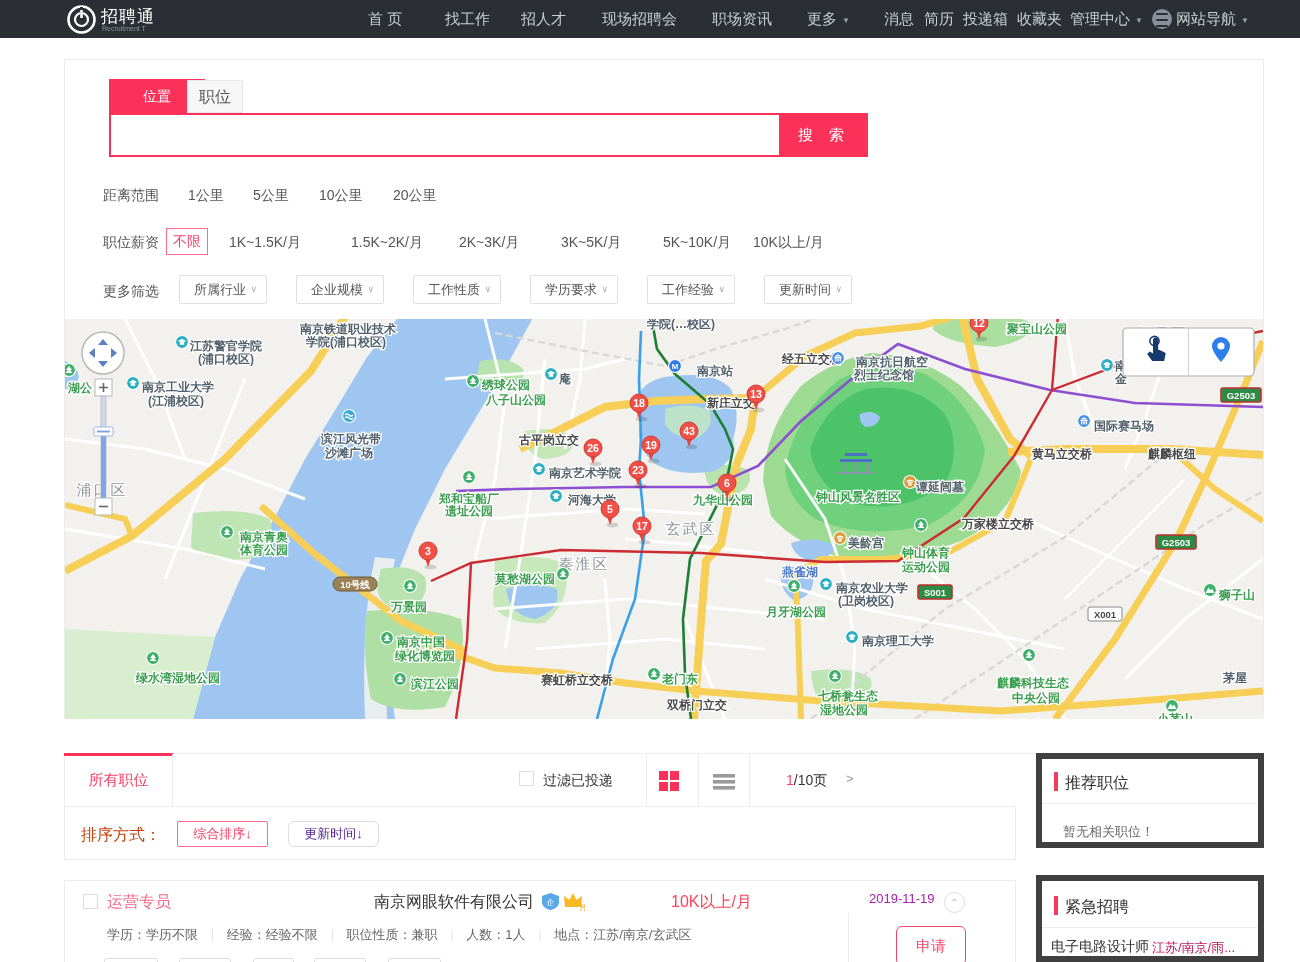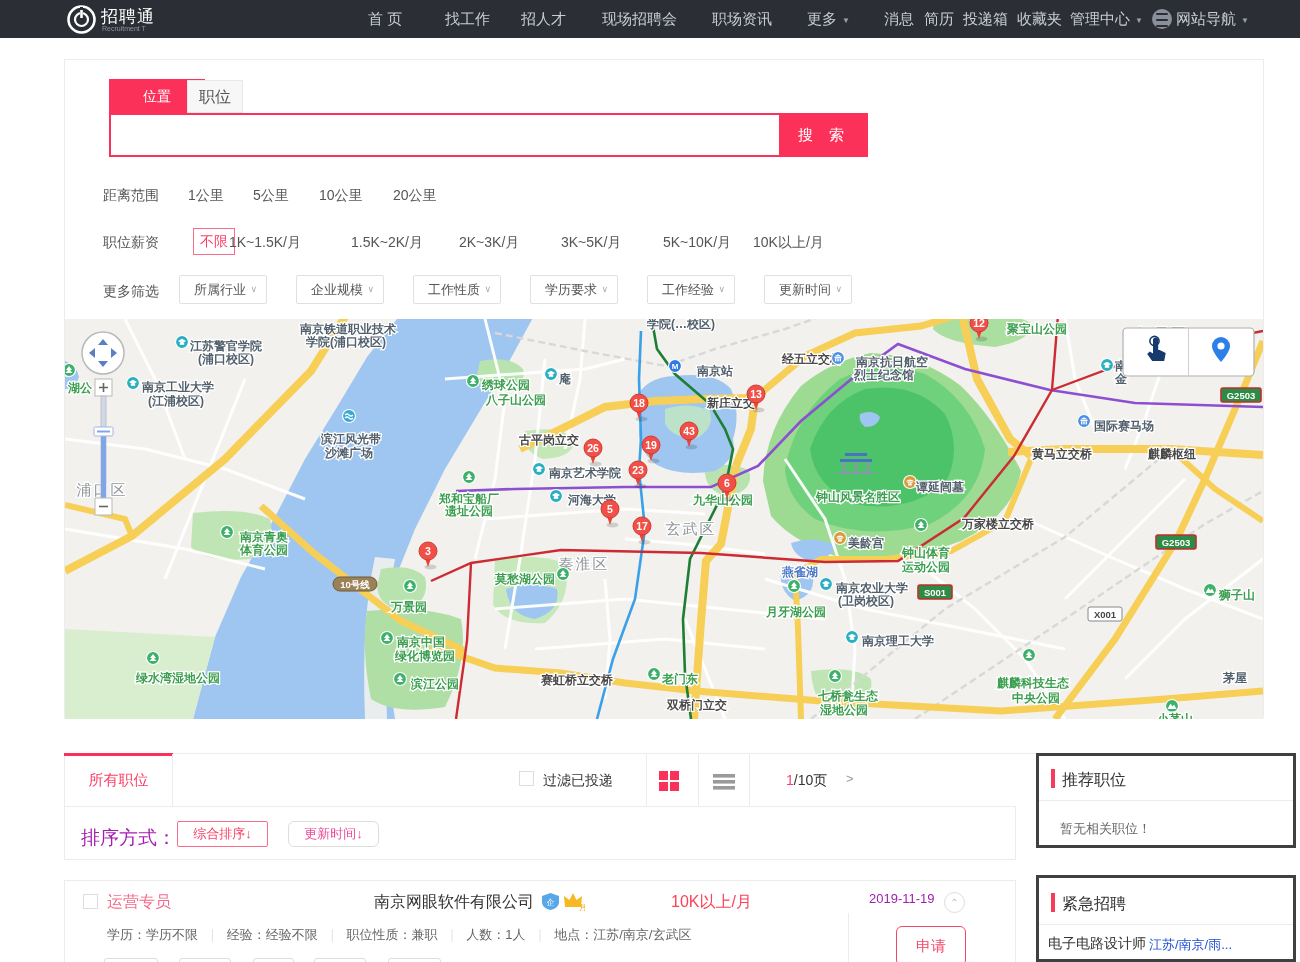"不限" .bx-unlimit { left: 128px -> 101px }
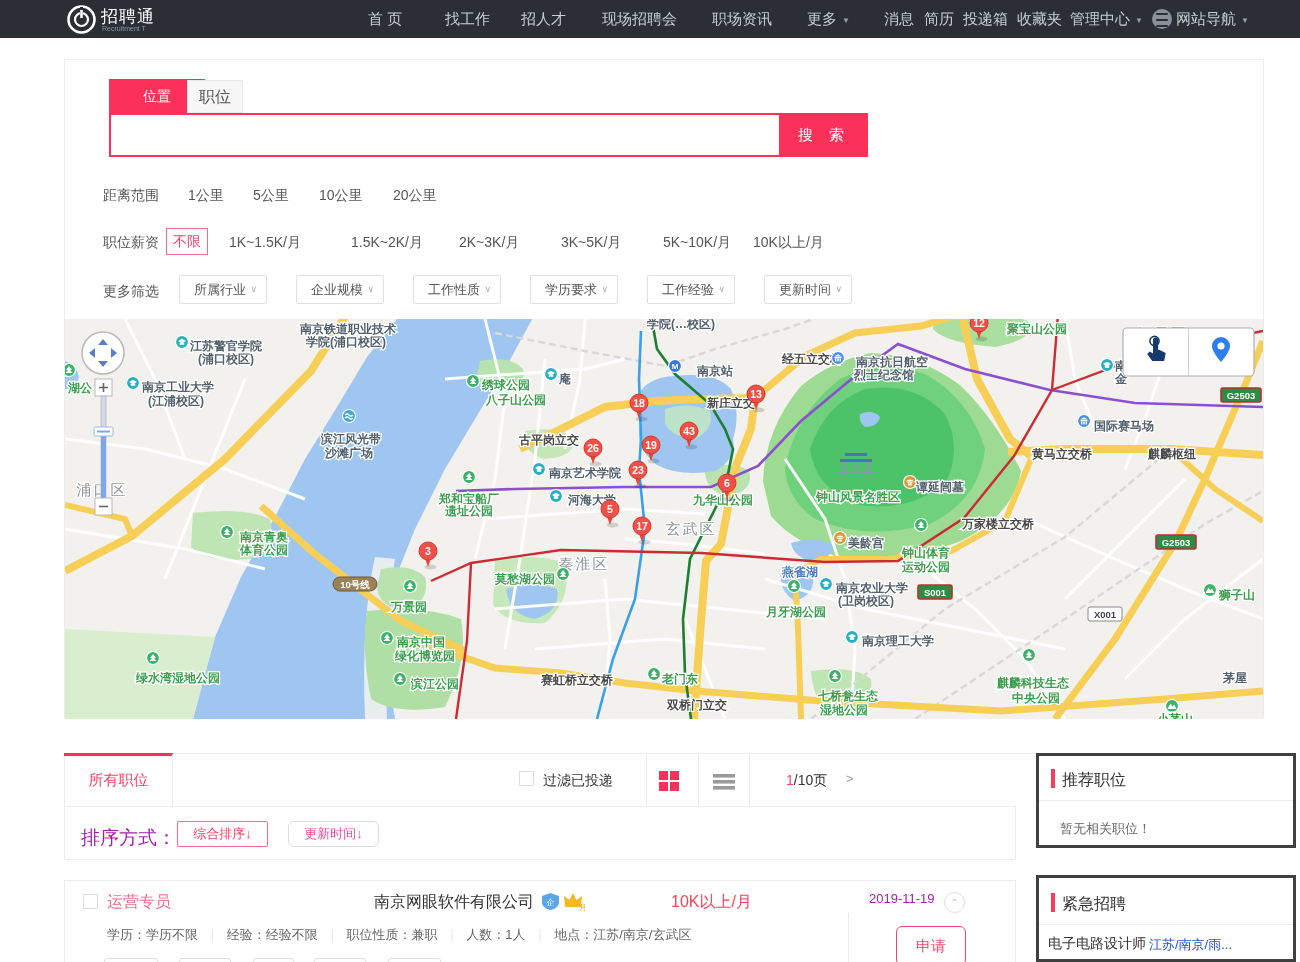"推荐职位" .scard { border: 3px solid #404040 -> 6px solid #404040; width: 260px -> 228px }
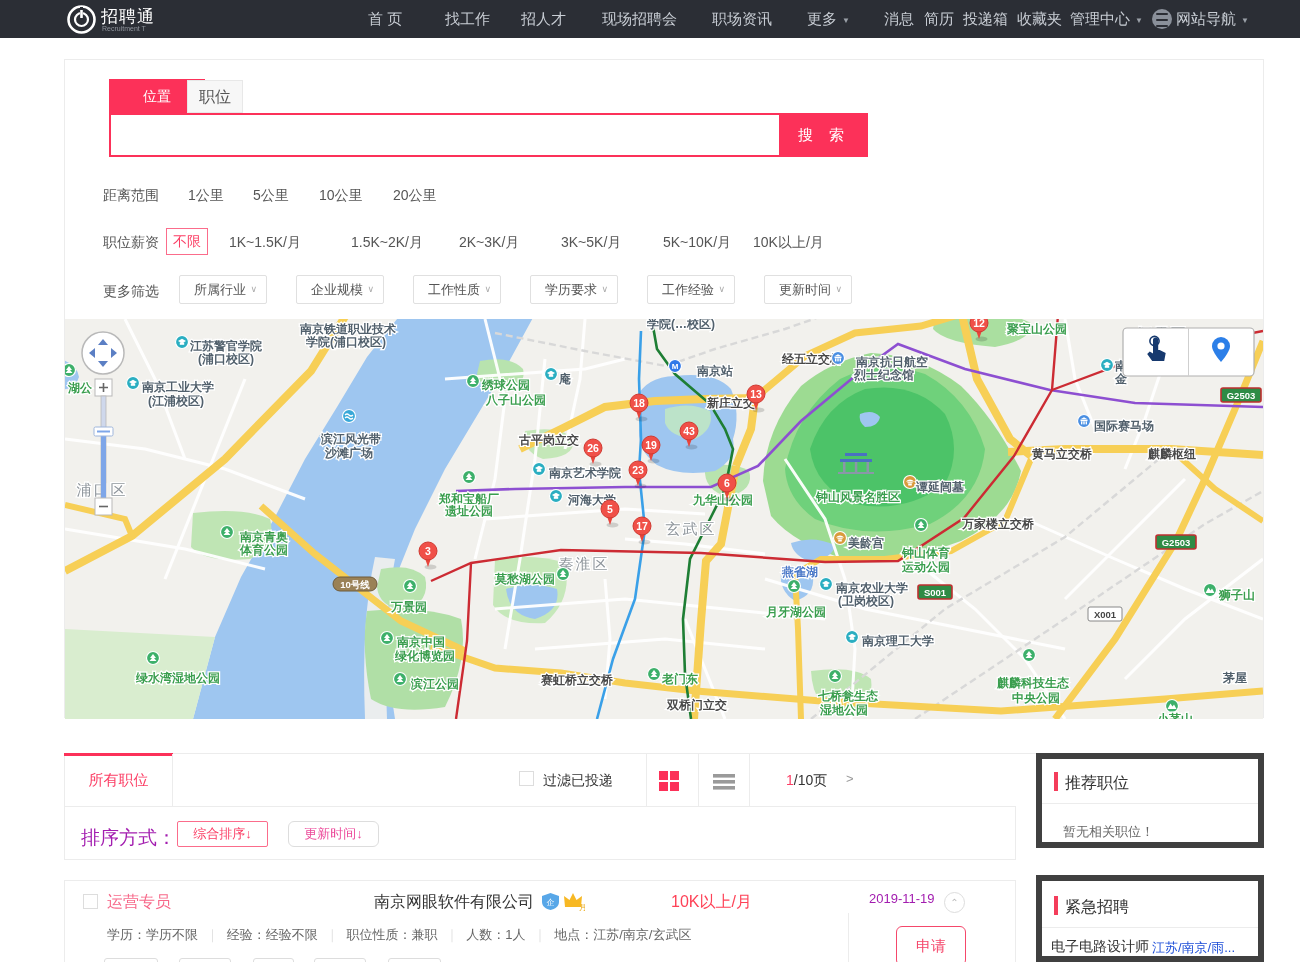"排序方式：" span { color: #a21caf -> #c2410c; font-size: 19px -> 16px }
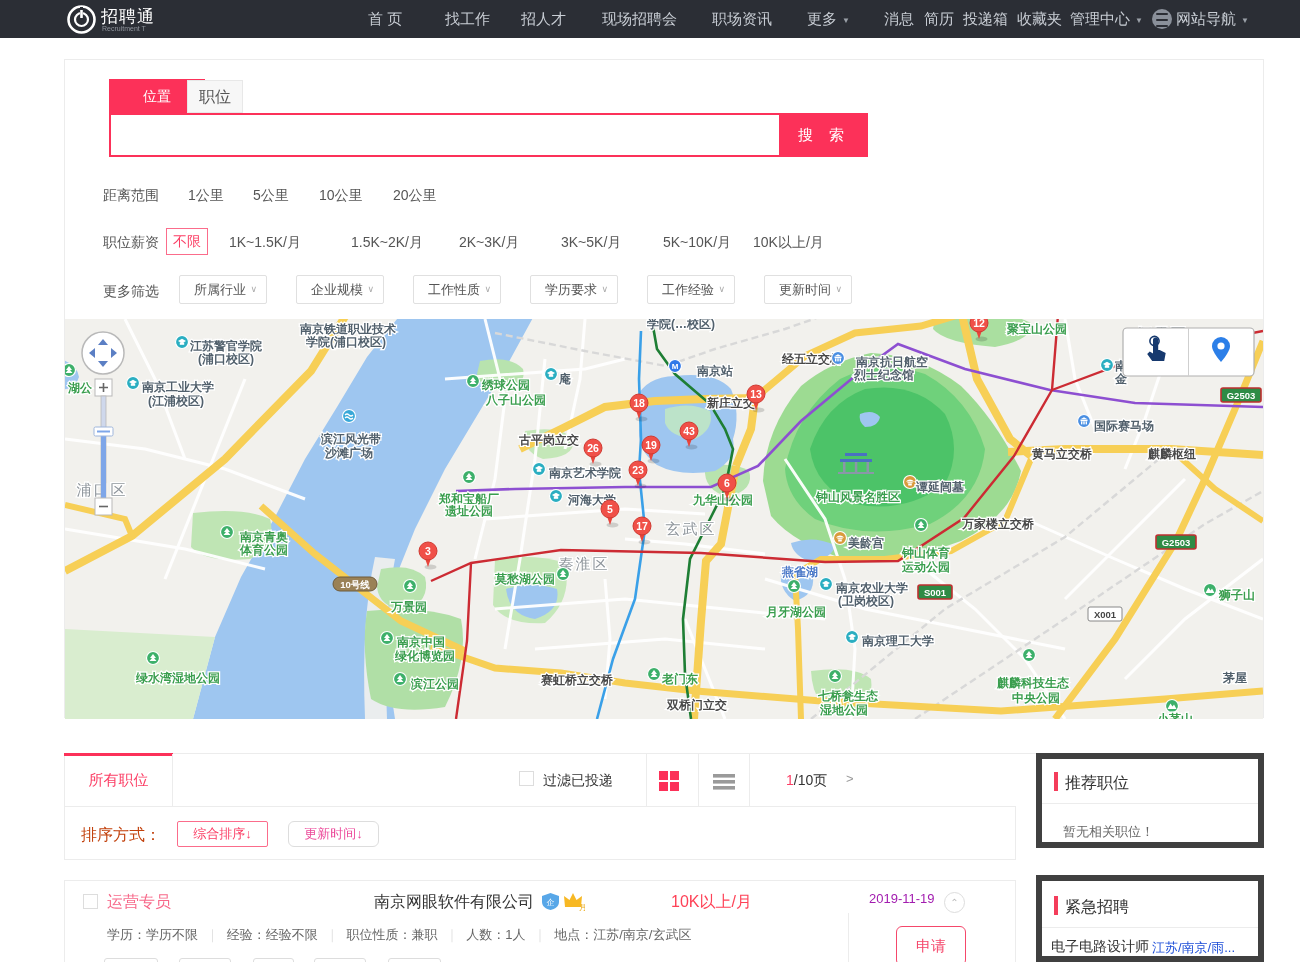"更新时间↓" .sbtn2 { color: #ec4899 -> #4c1d95 }
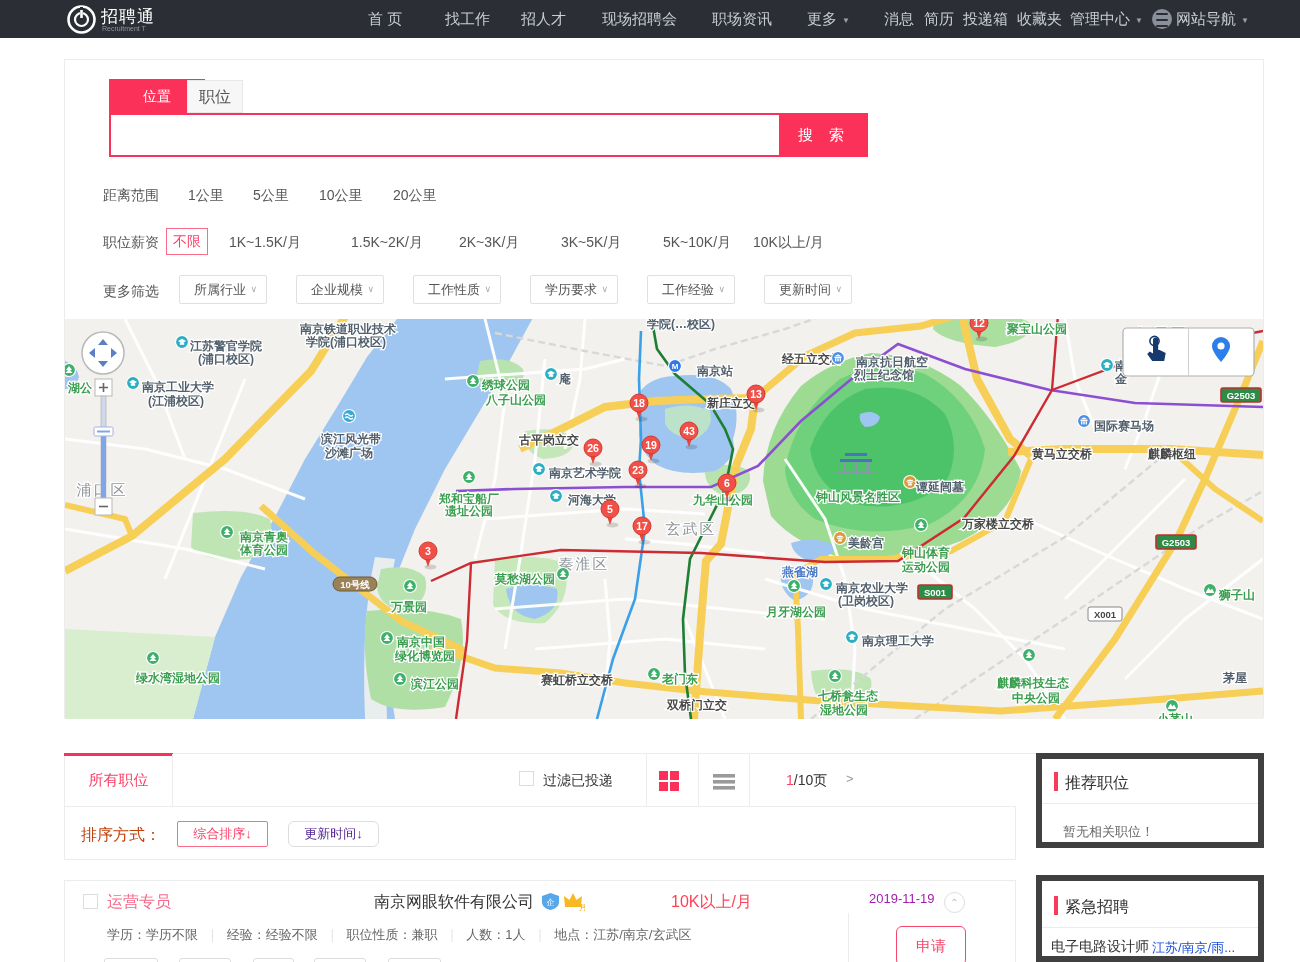"江苏/南京/雨..." span { color: #1d4ed8 -> #be185d }
